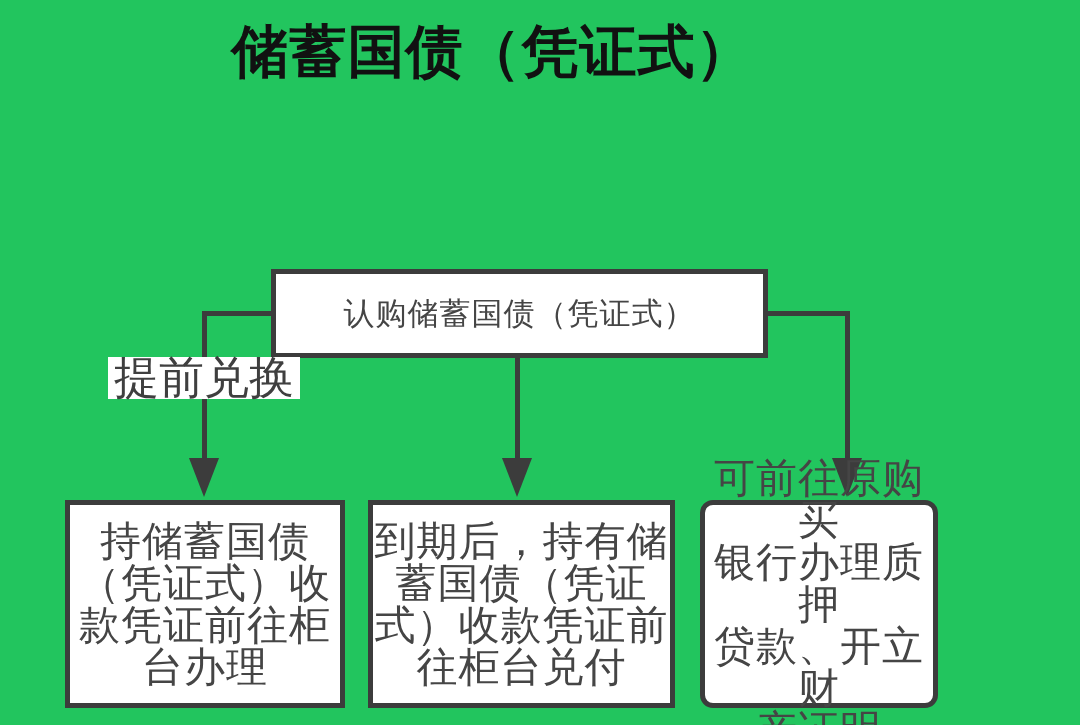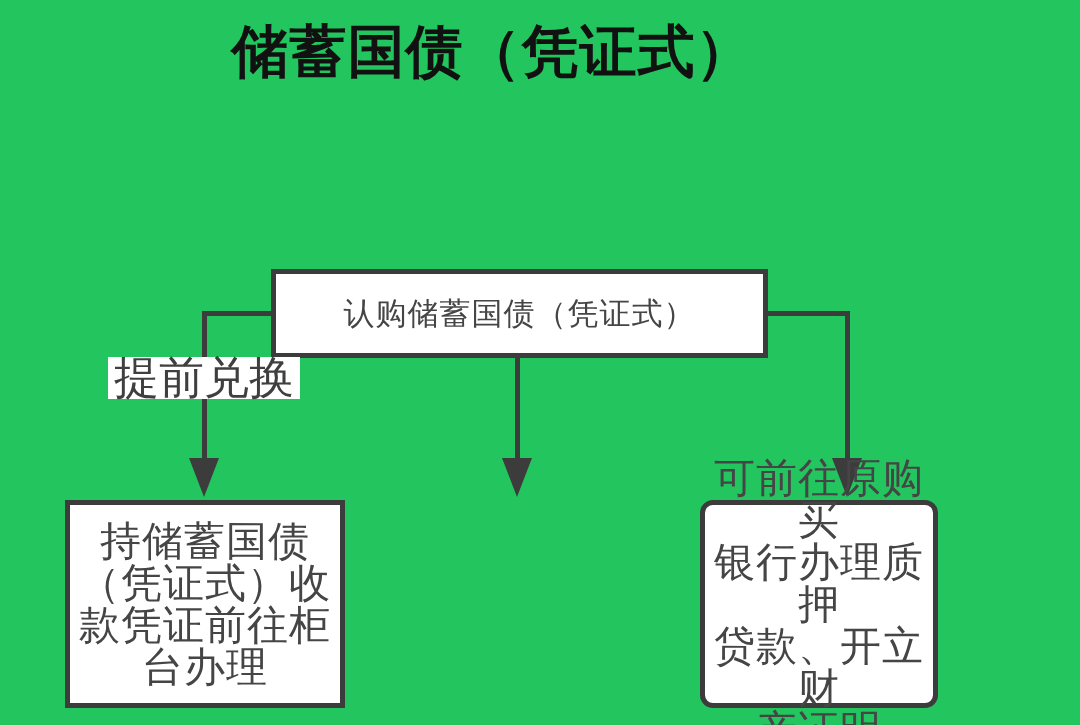"到期后，持有储" div.node { html: none -> <div> <span>到期后，持有储 蓄国债（凭证 式）收款凭证前 往柜台兑付</span> </div> }
